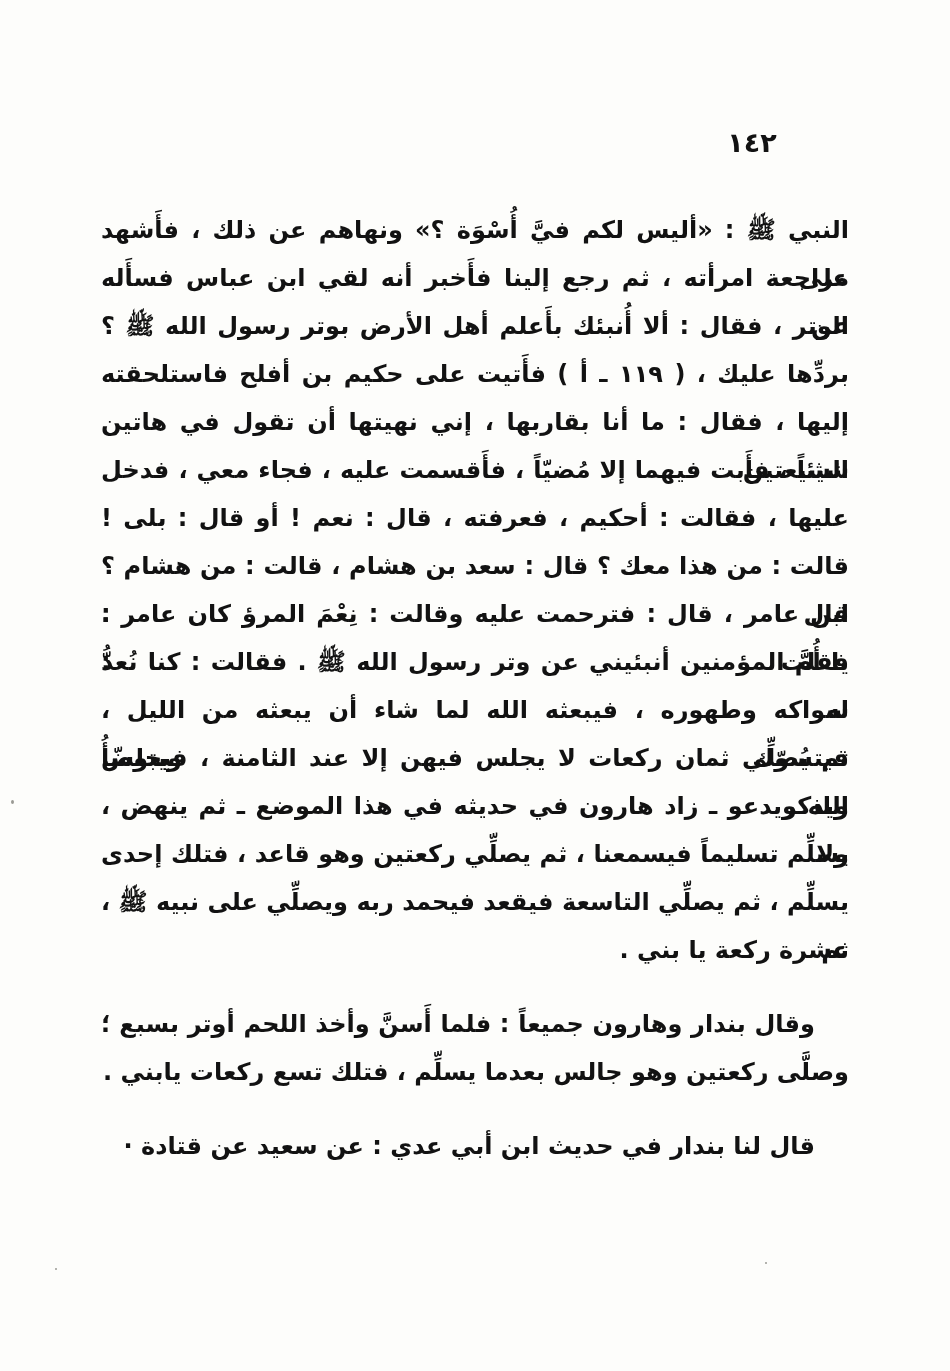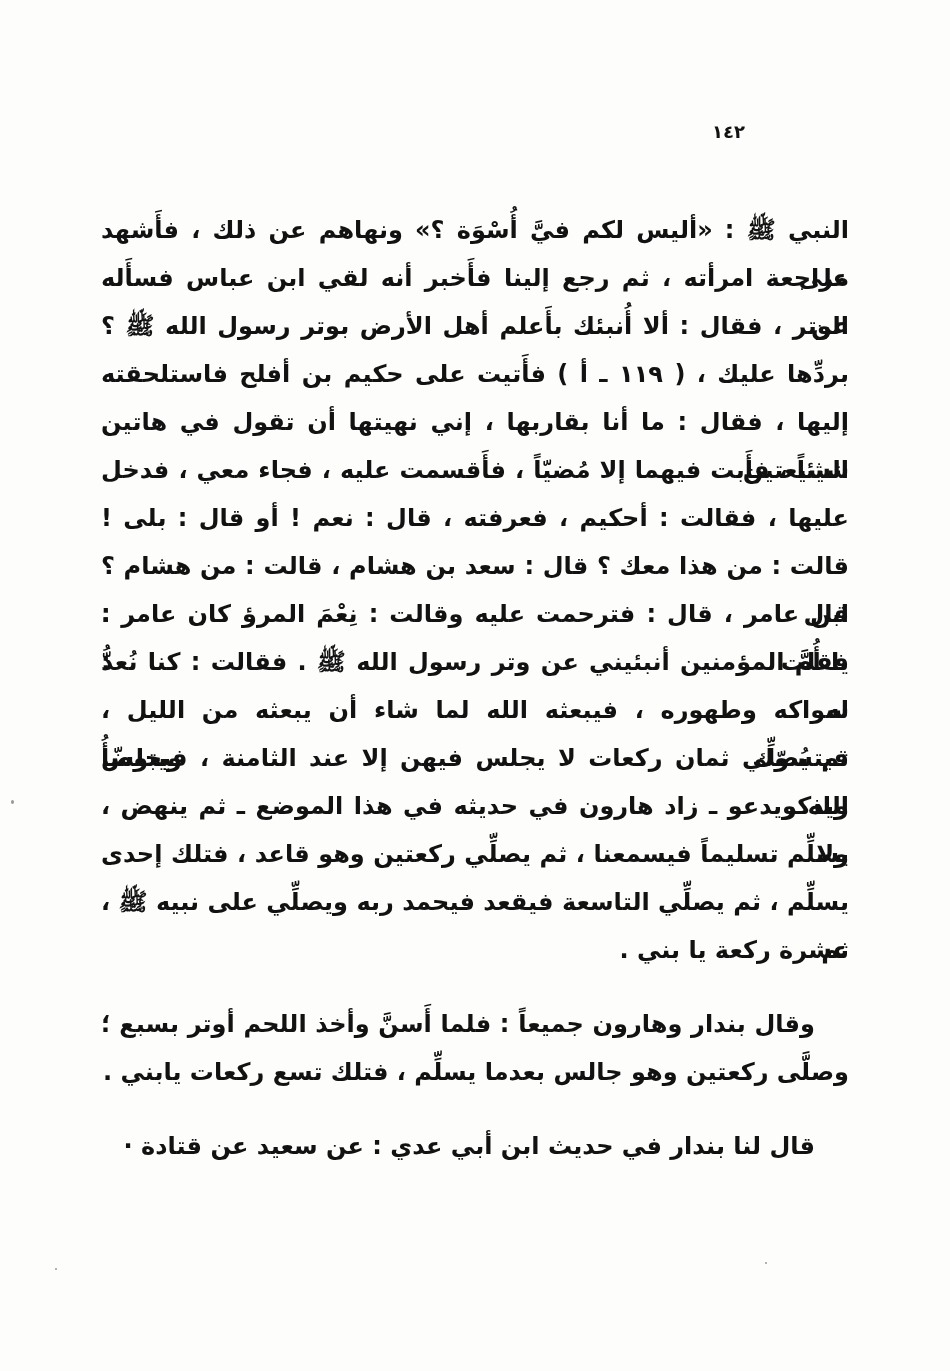"١٤٢" .page-number { font-size: 18px -> 27px; text-align: left -> center; top: 121px -> 127px }
